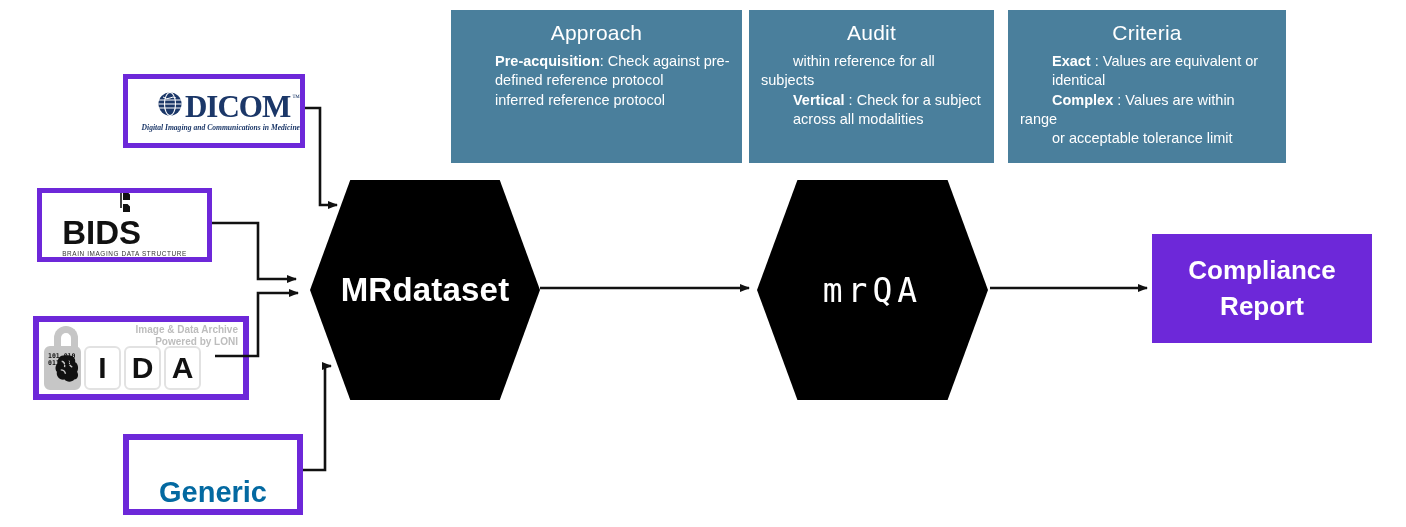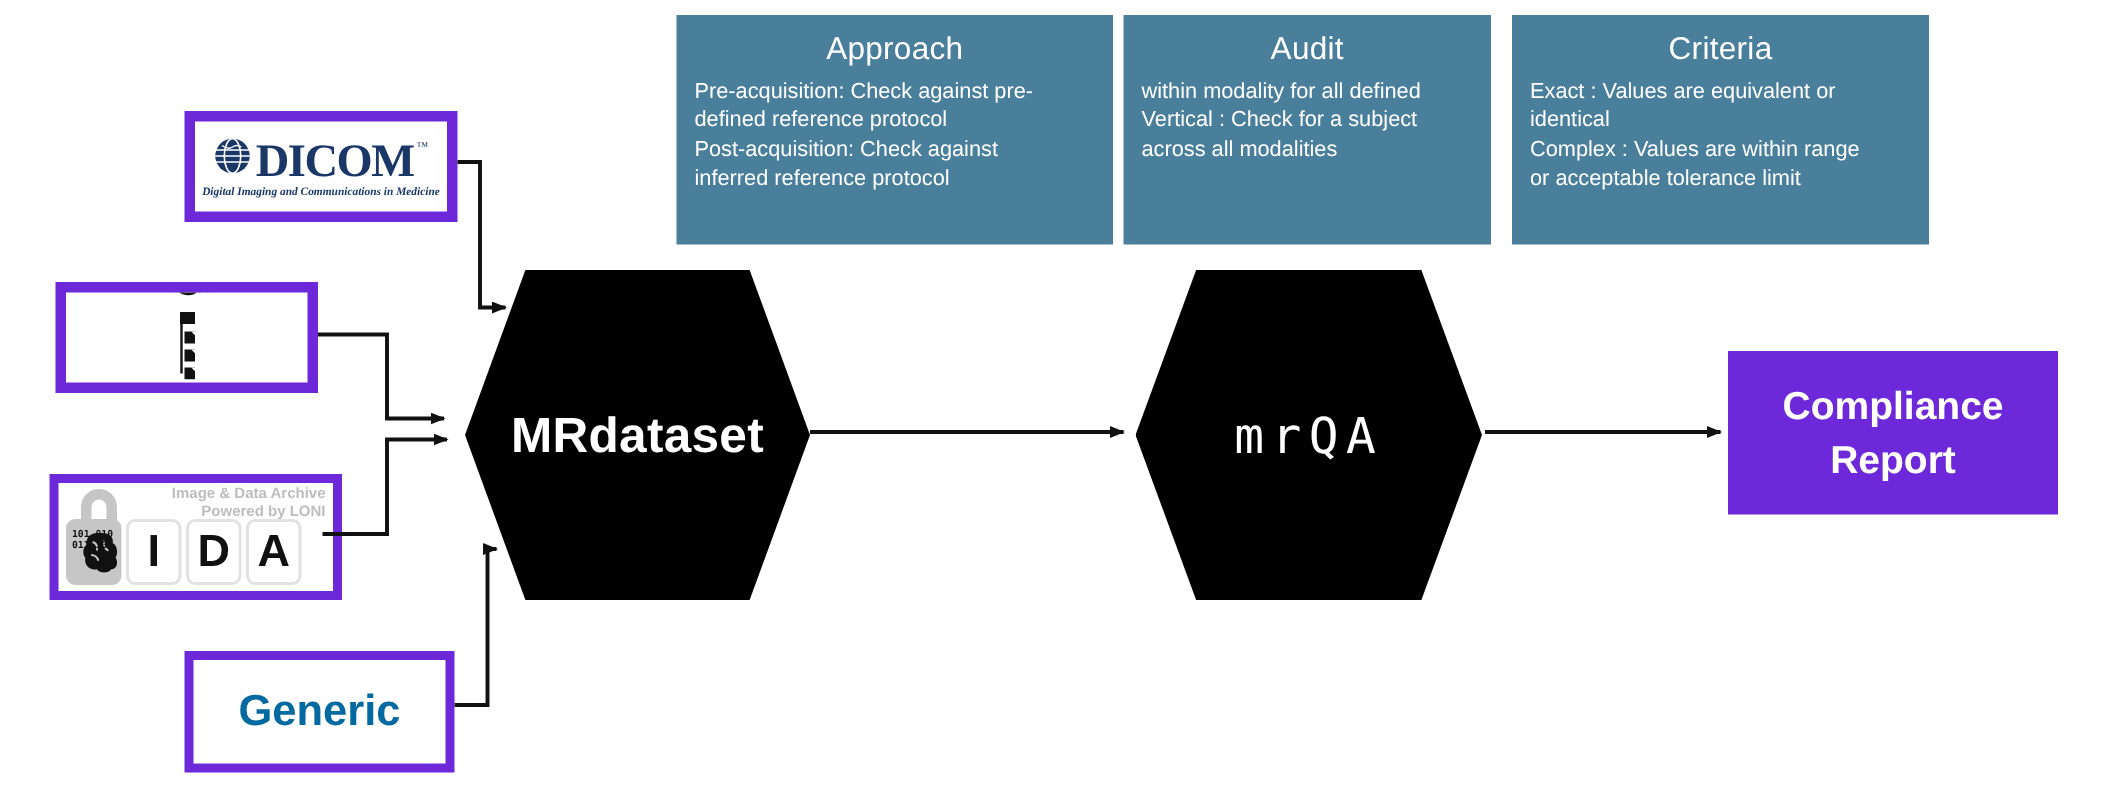"Pre-acquisition" .ibox .iline b { font-weight: 400 -> 700; margin-left: none -> 32px }
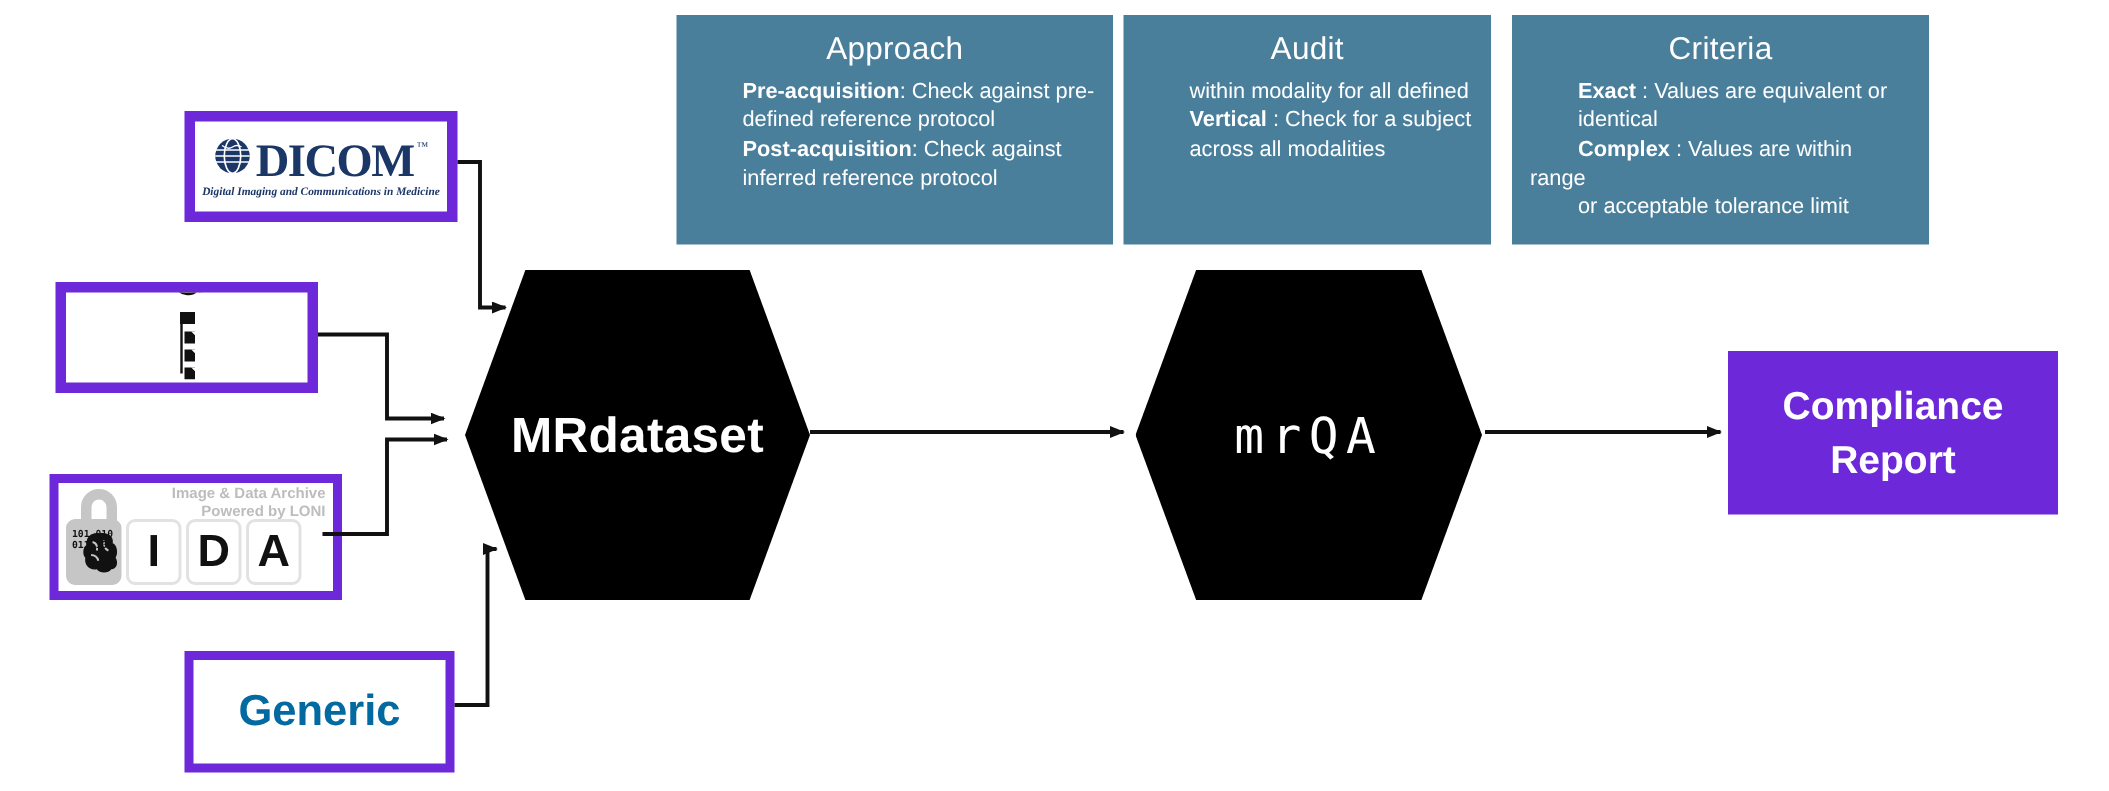"within modality for all defined" span { text: modality for all defined -> reference for all subjects }
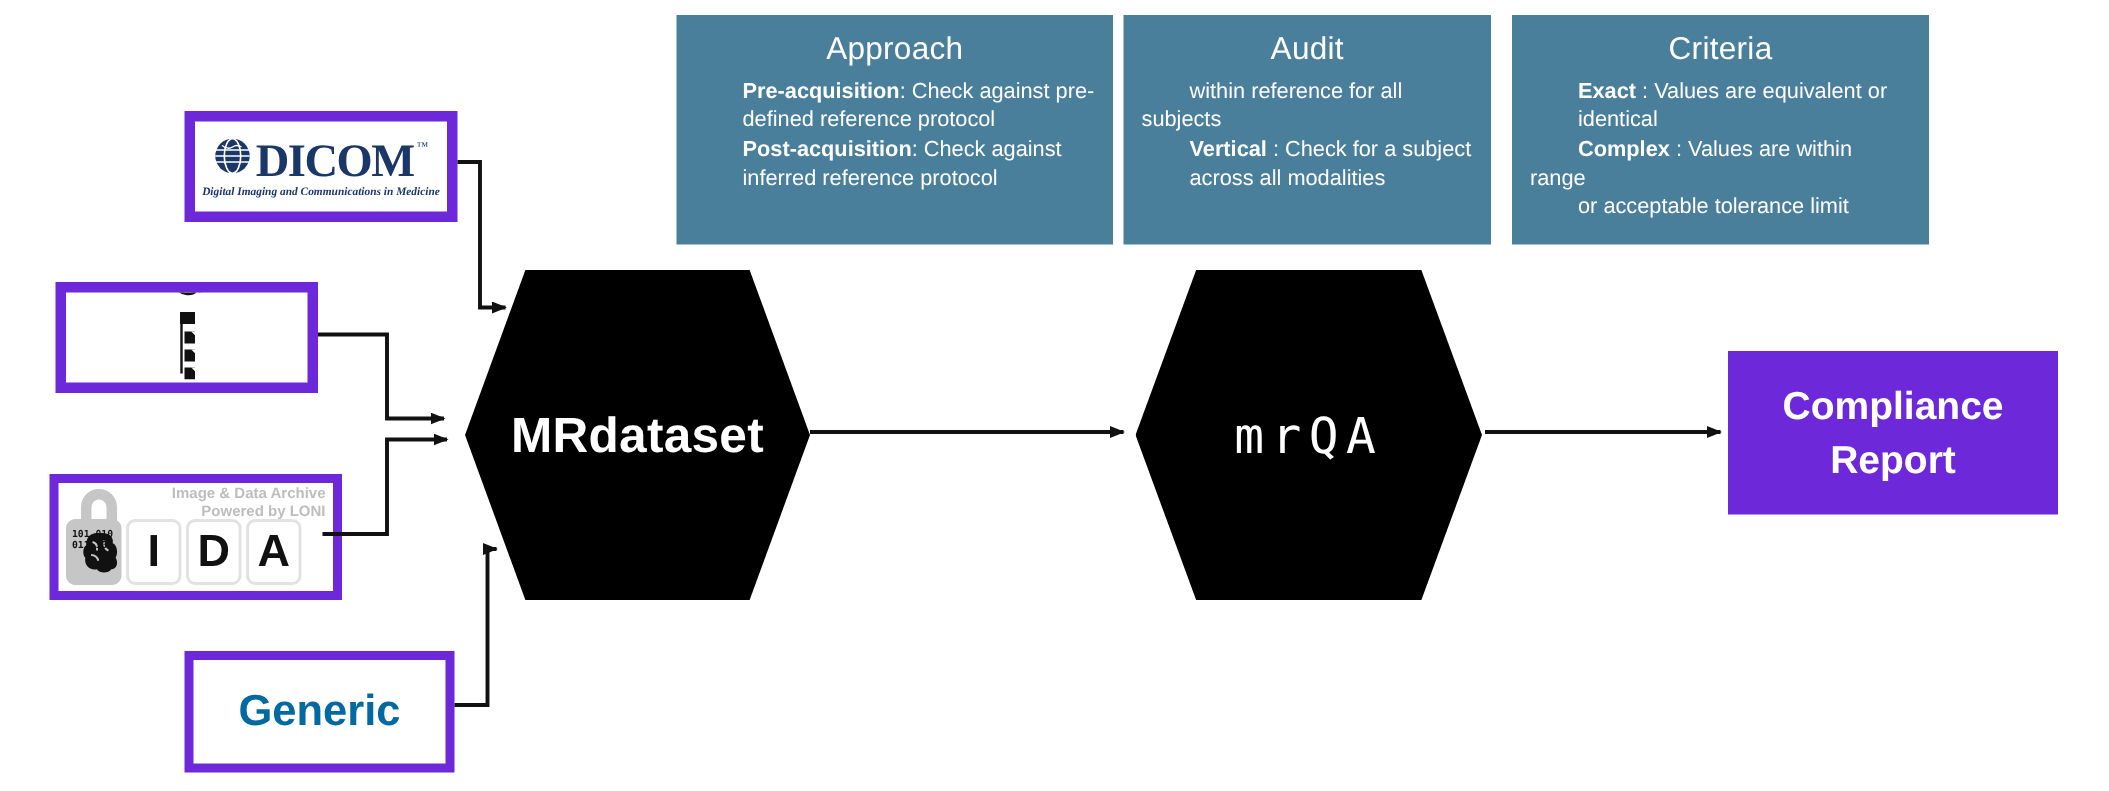"DICOM" .src { align-items: center -> flex-end; border: 7px solid #6d28d9 -> 5px solid #6d28d9 }
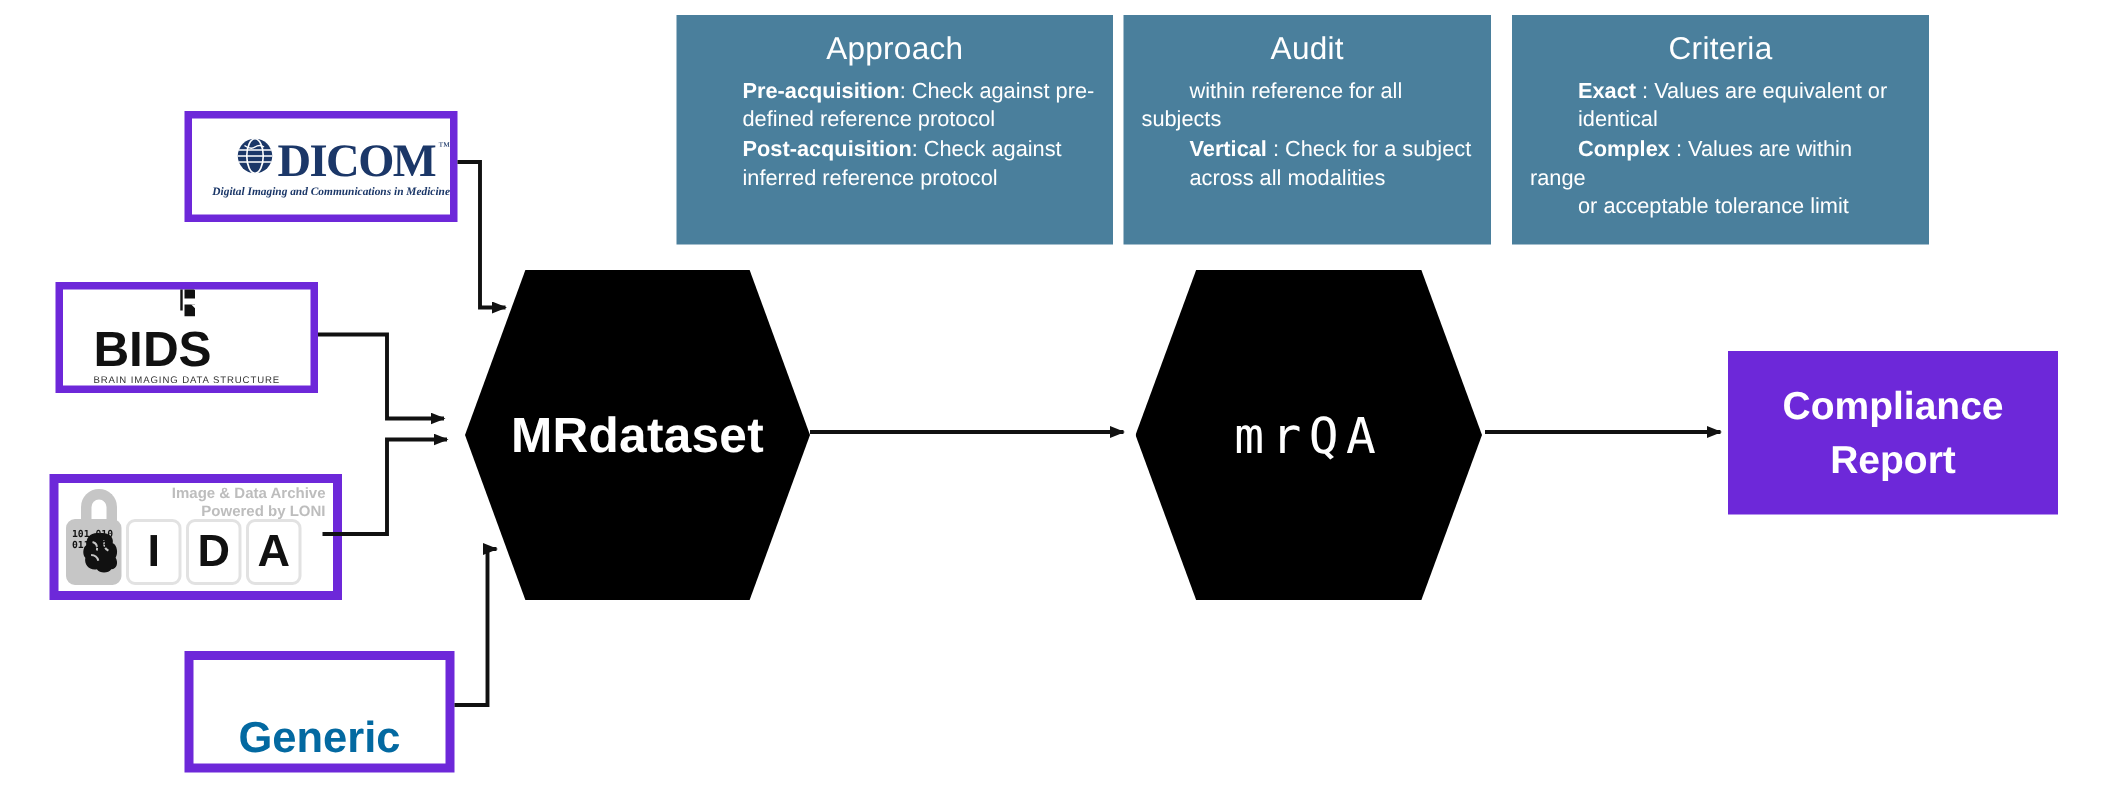"Post-acquisition: Check against" div.iline { html: <div><b>Post-acquisition</b><span>: Check against</span></div> -> none }
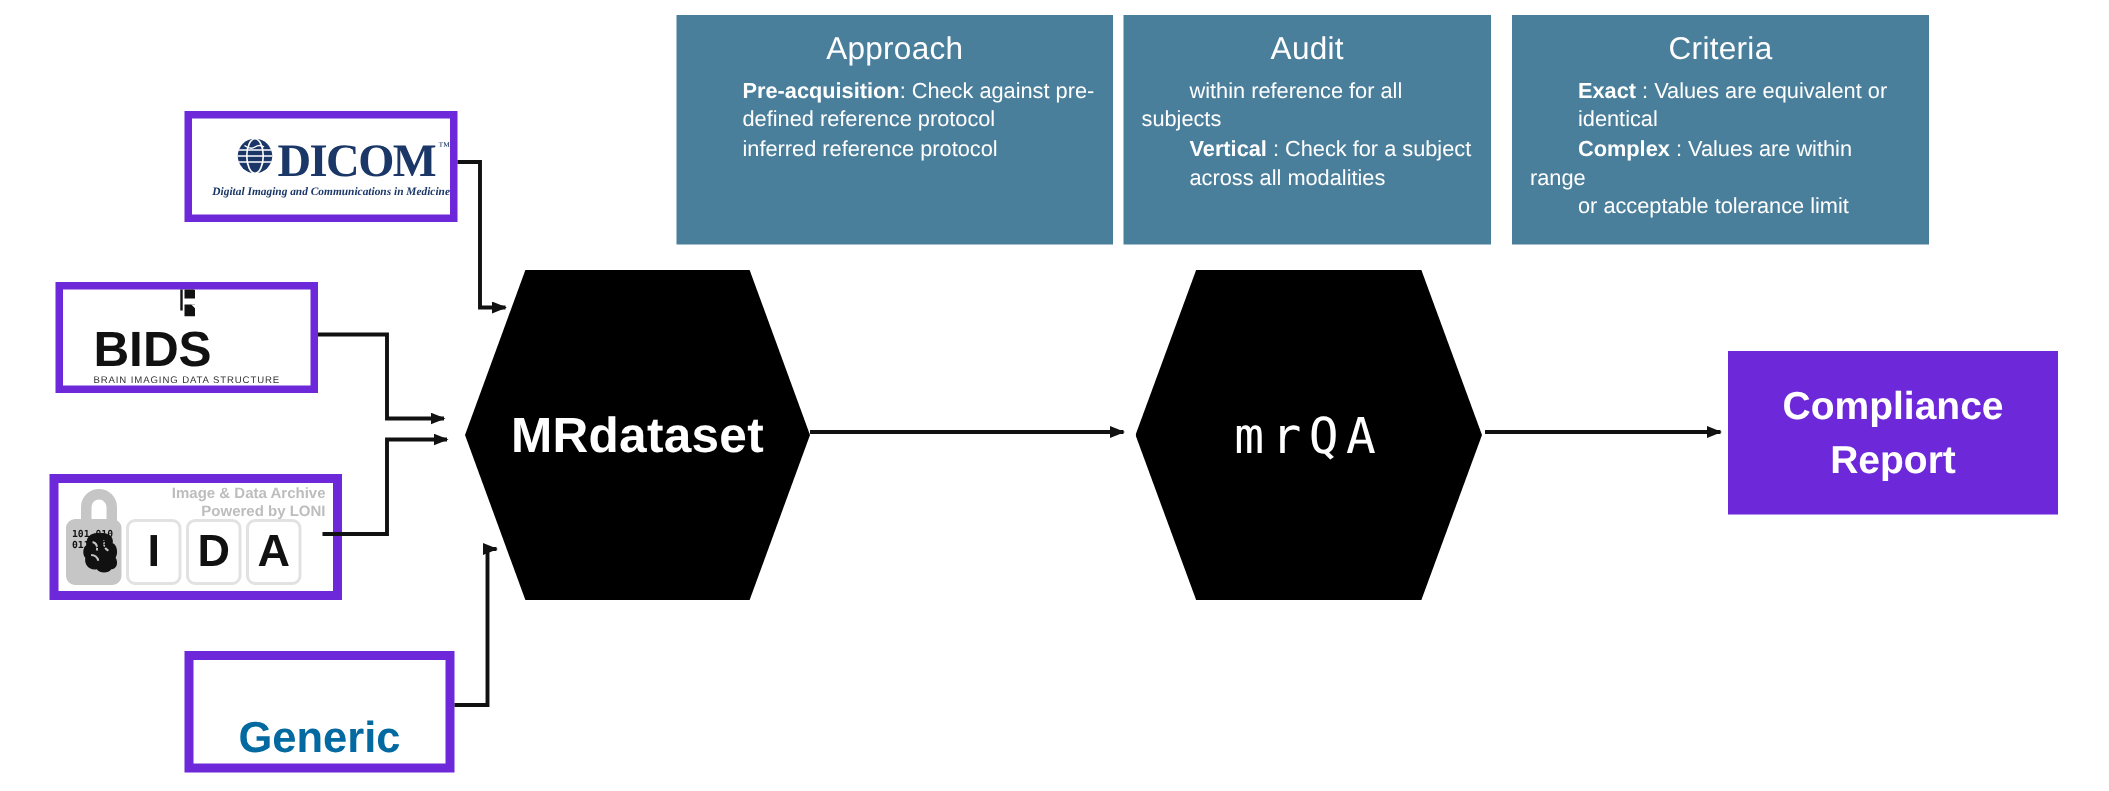"Image & Data Archive" #src-ida { width: 195px -> 216px }
